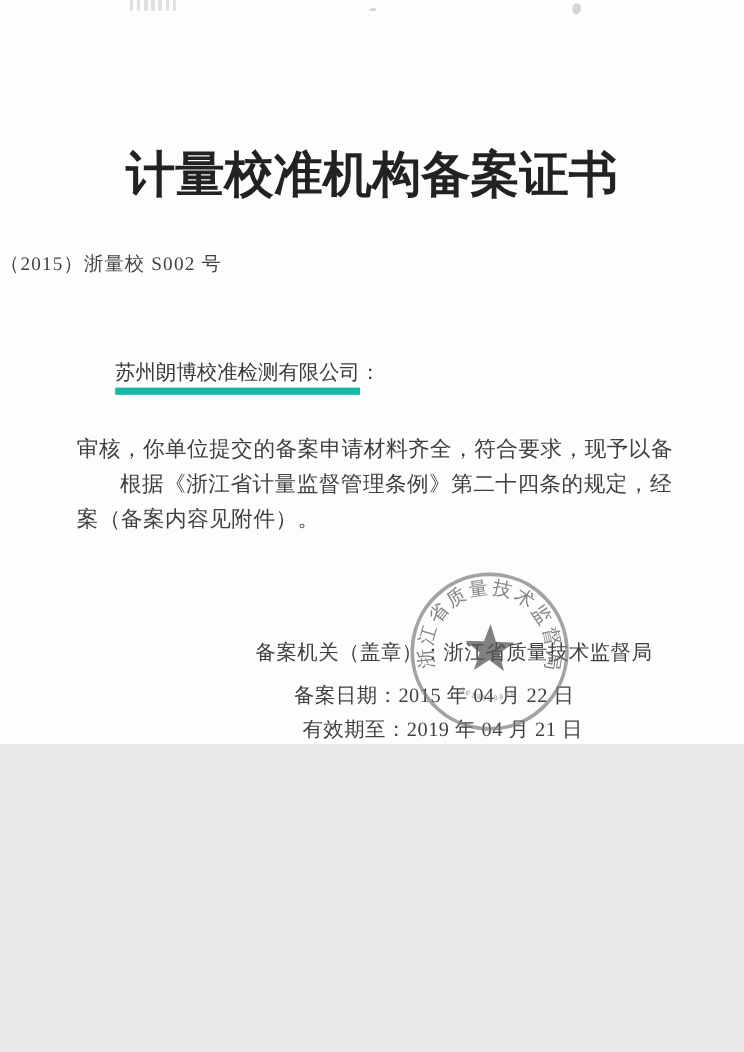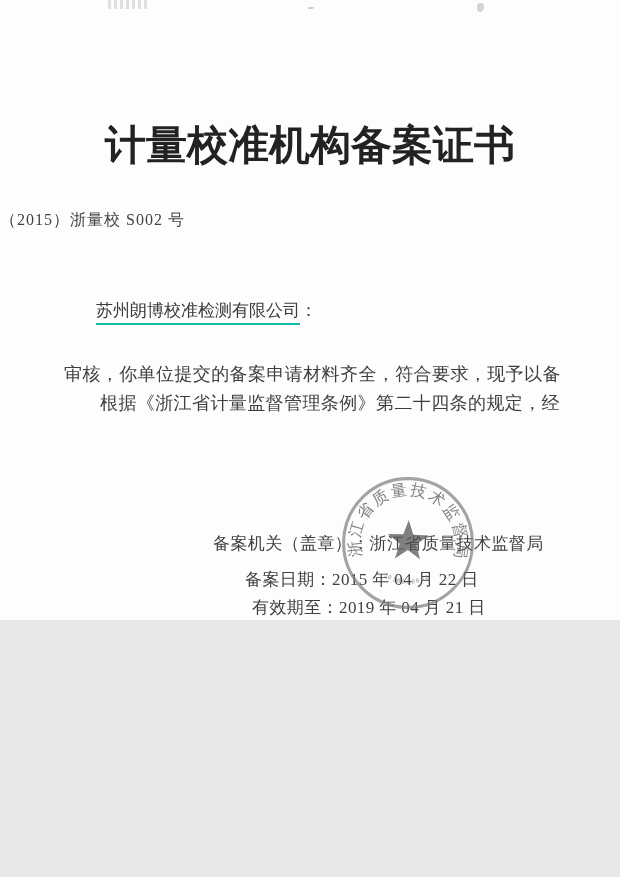"苏州朗博校准检测有限公司" .addressee .name { border-bottom: 2px solid #14b8a6 -> 6px solid #14b8a6 }
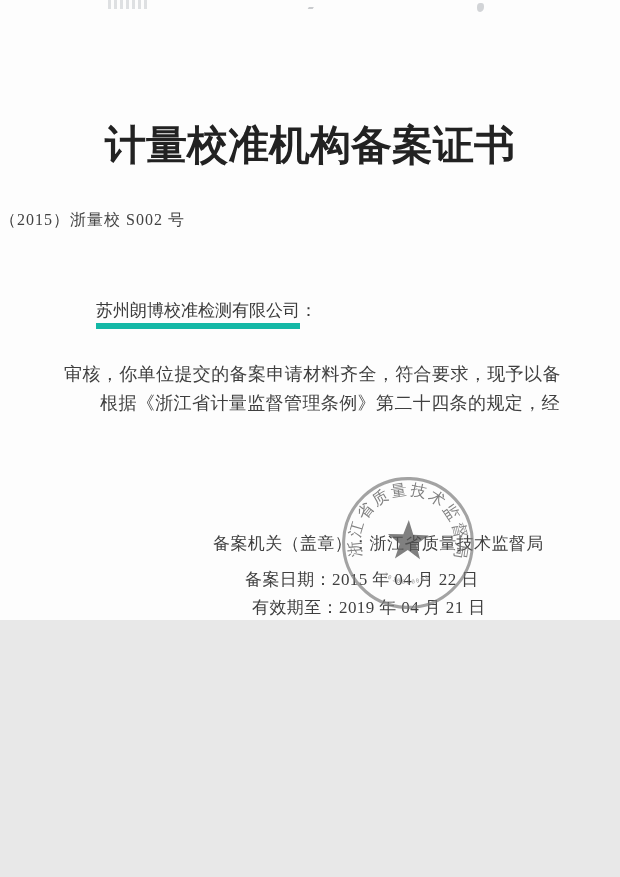"案（备案内容见附件）。" div.line { html: none -> <div>案（备案内容见附件）。</div> }
